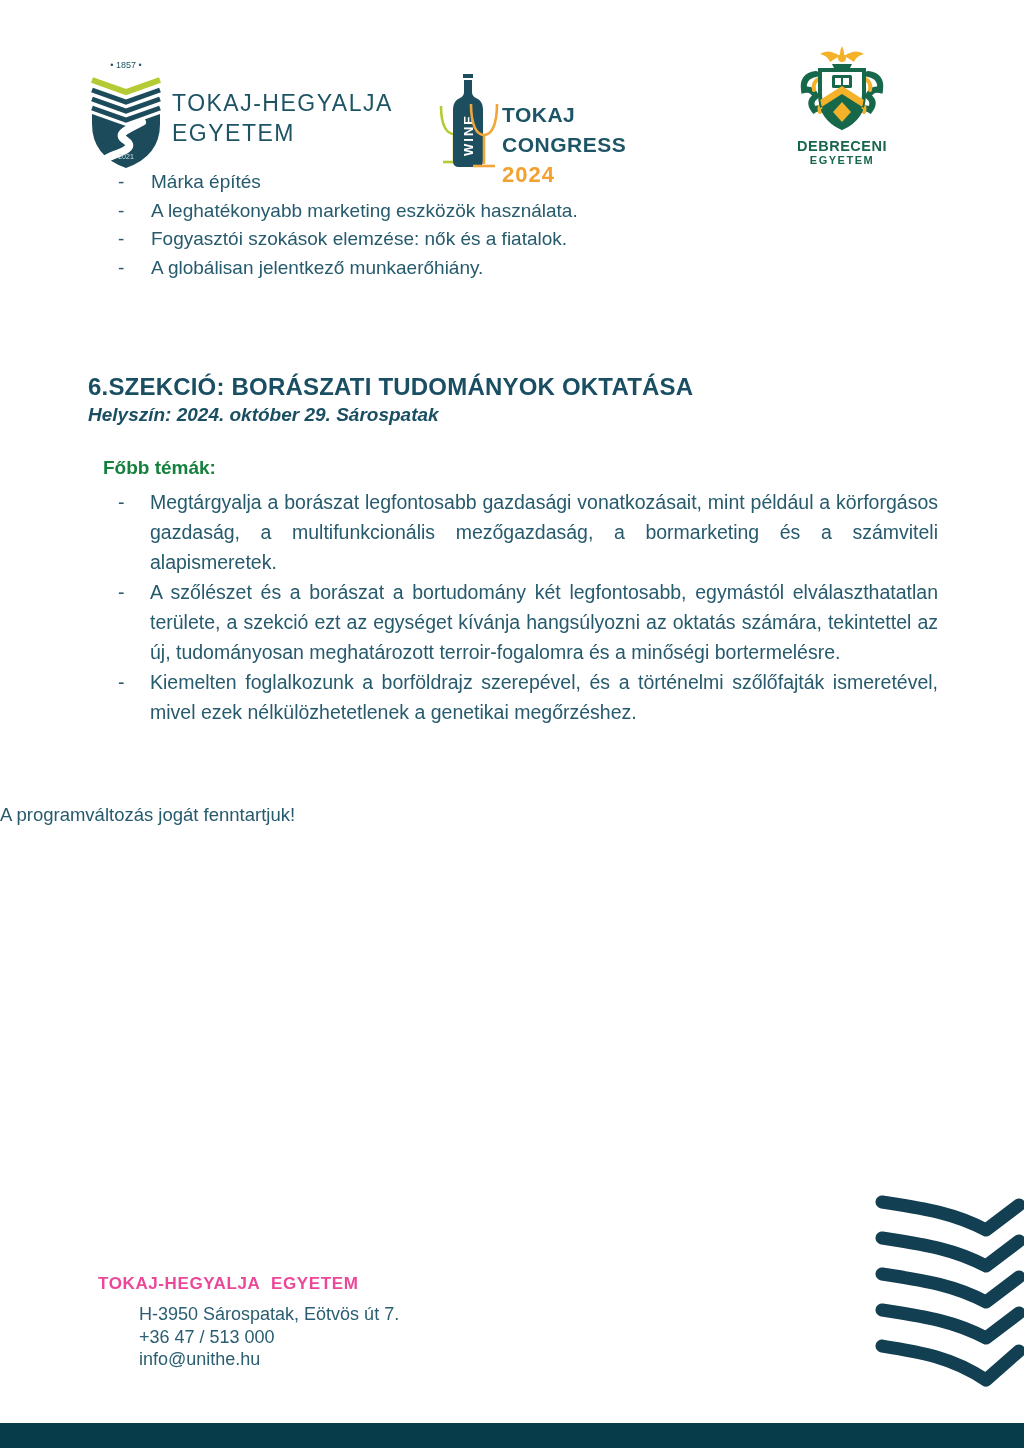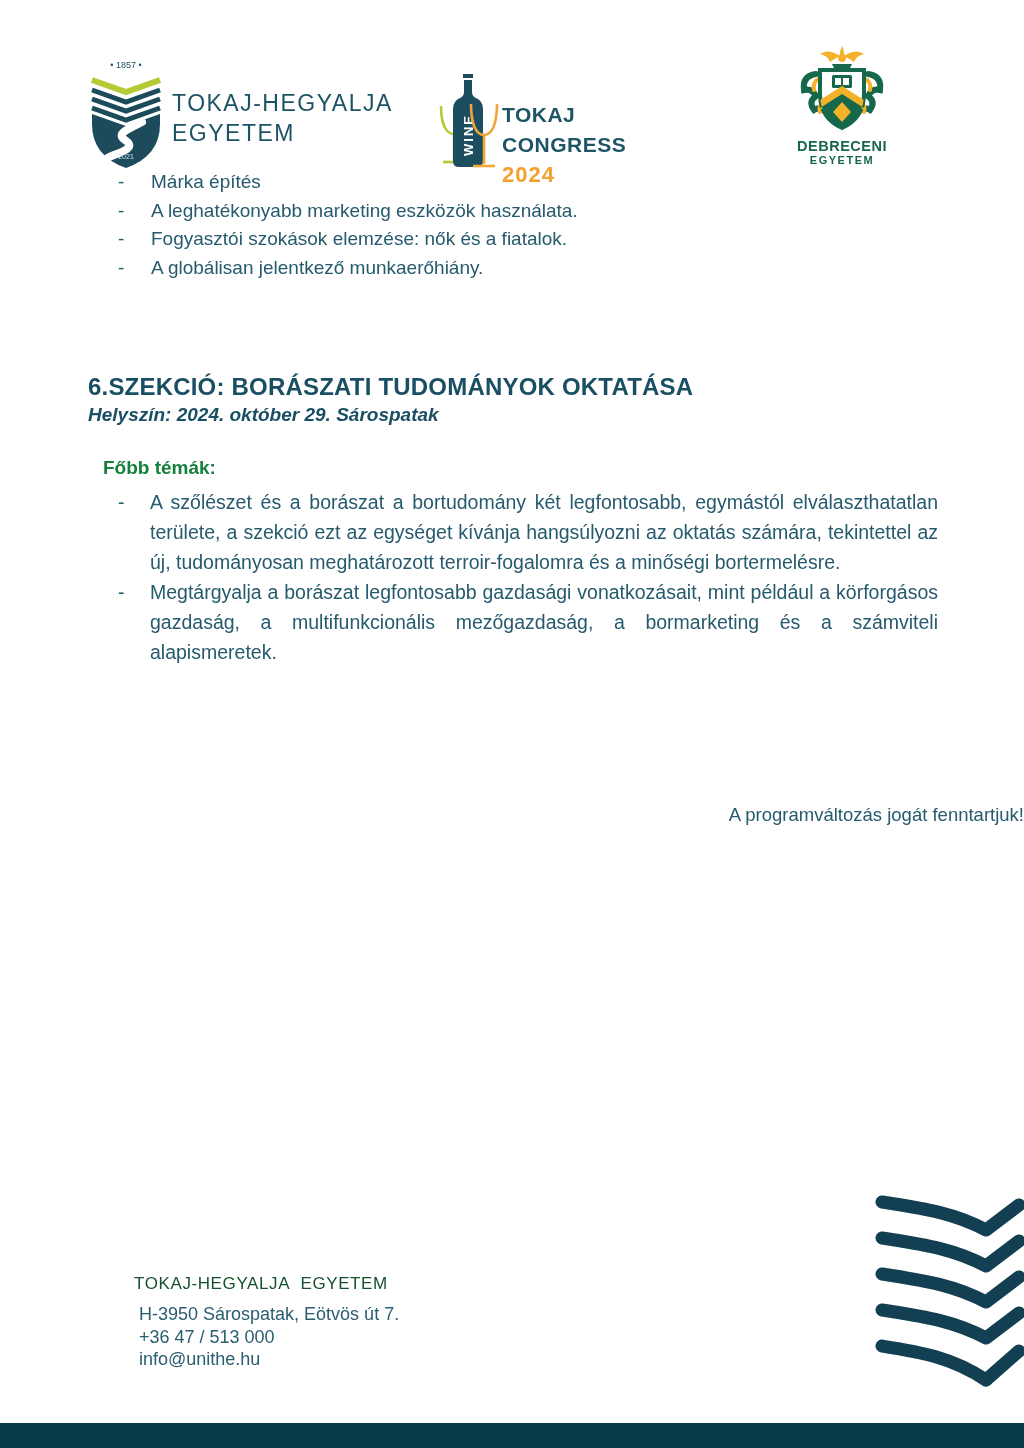"A szőlészet és a borászat" li { order: before "Megtárgyalja a borászat legfontosabb" -> after "Megtárgyalja a borászat legfontosabb" }
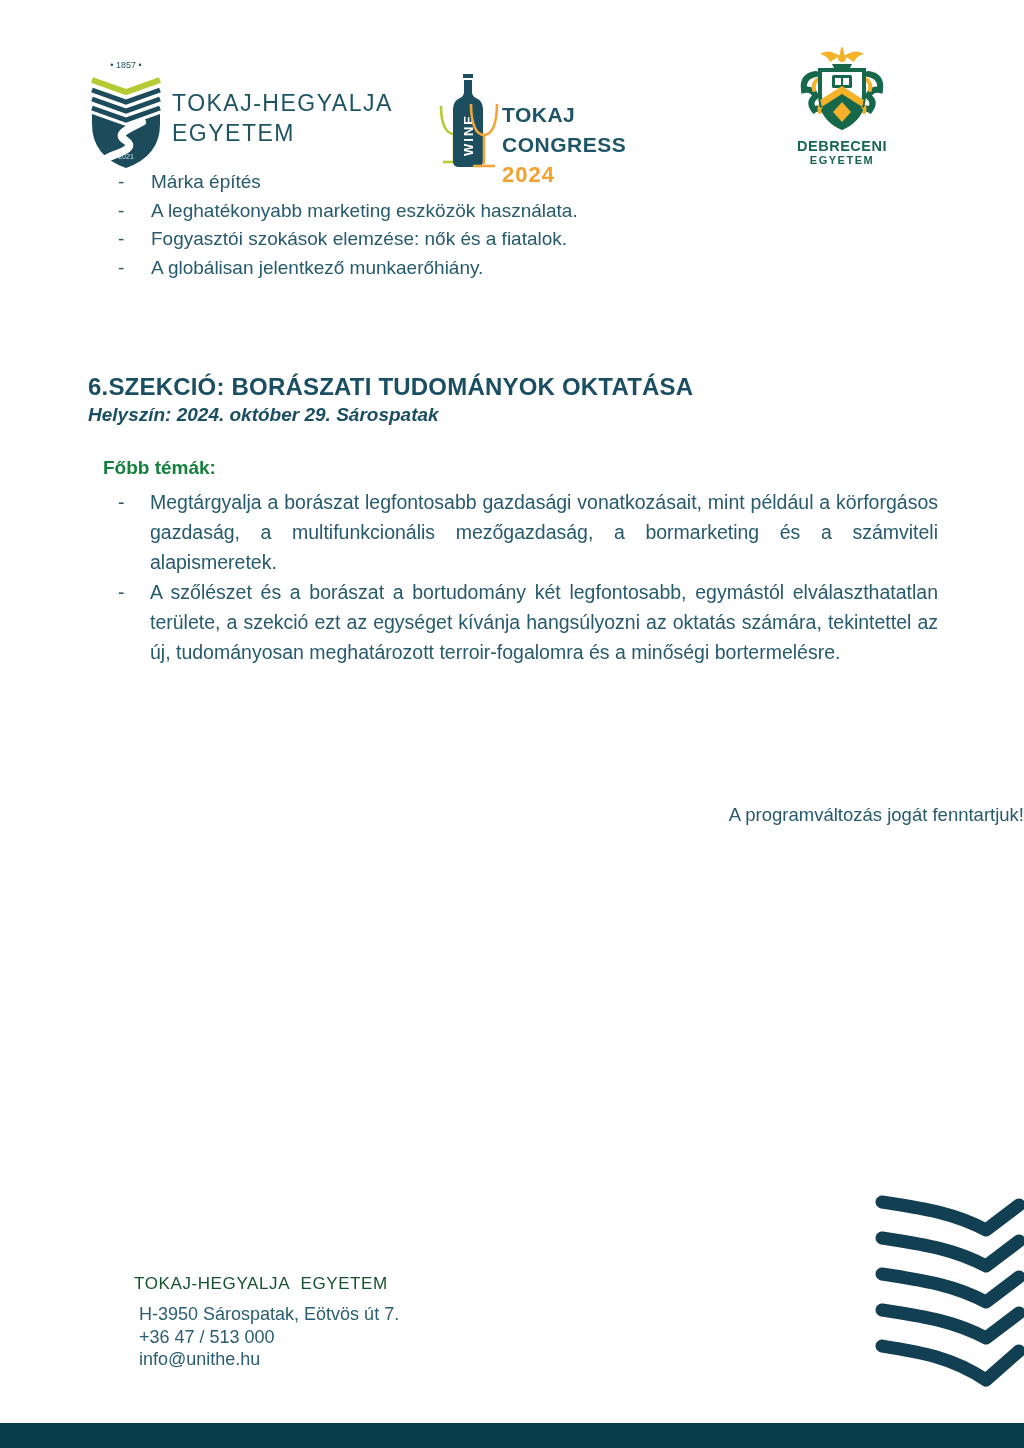"Kiemelten foglalkozunk a borföldrajz" li { html: none -> <li>Kiemelten foglalkozunk a borföldrajz szerepével, és a történelmi szőlőfajták ismeretével, mivel ezek nélkülözhetetlenek a genetikai megőrzéshez.</li> }
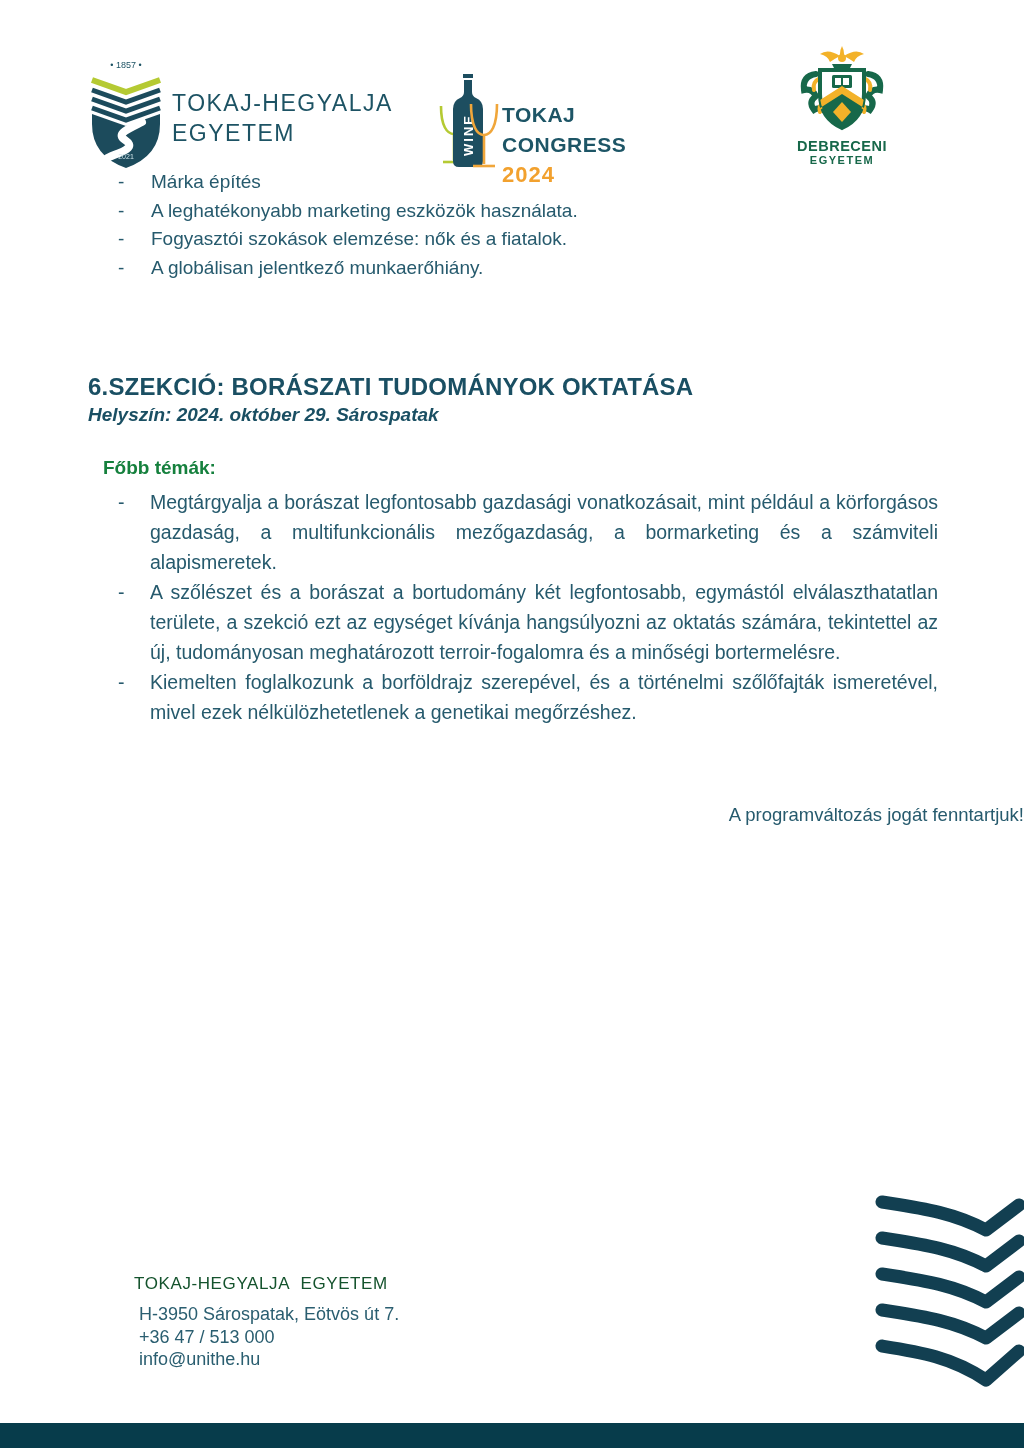"A programváltozás jogát fenntartjuk!" .note { text-align: right -> left }
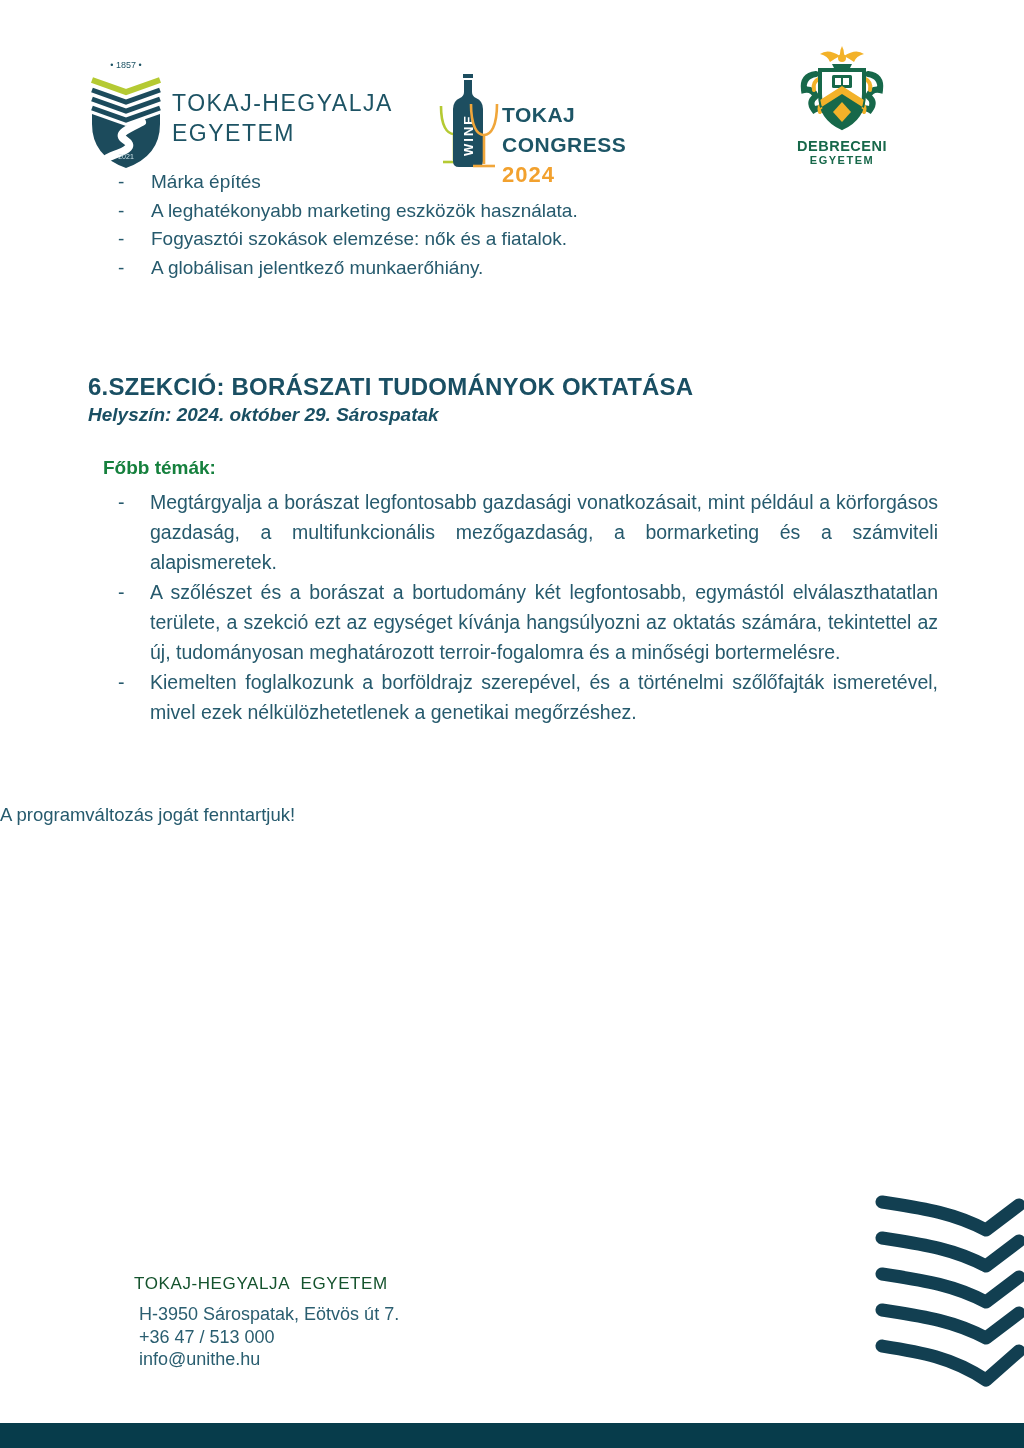"TOKAJ-HEGYALJA EGYETEM" .footer-org { color: #14532d -> #ec4899; font-weight: 400 -> 700; margin-left: 36px -> none }
